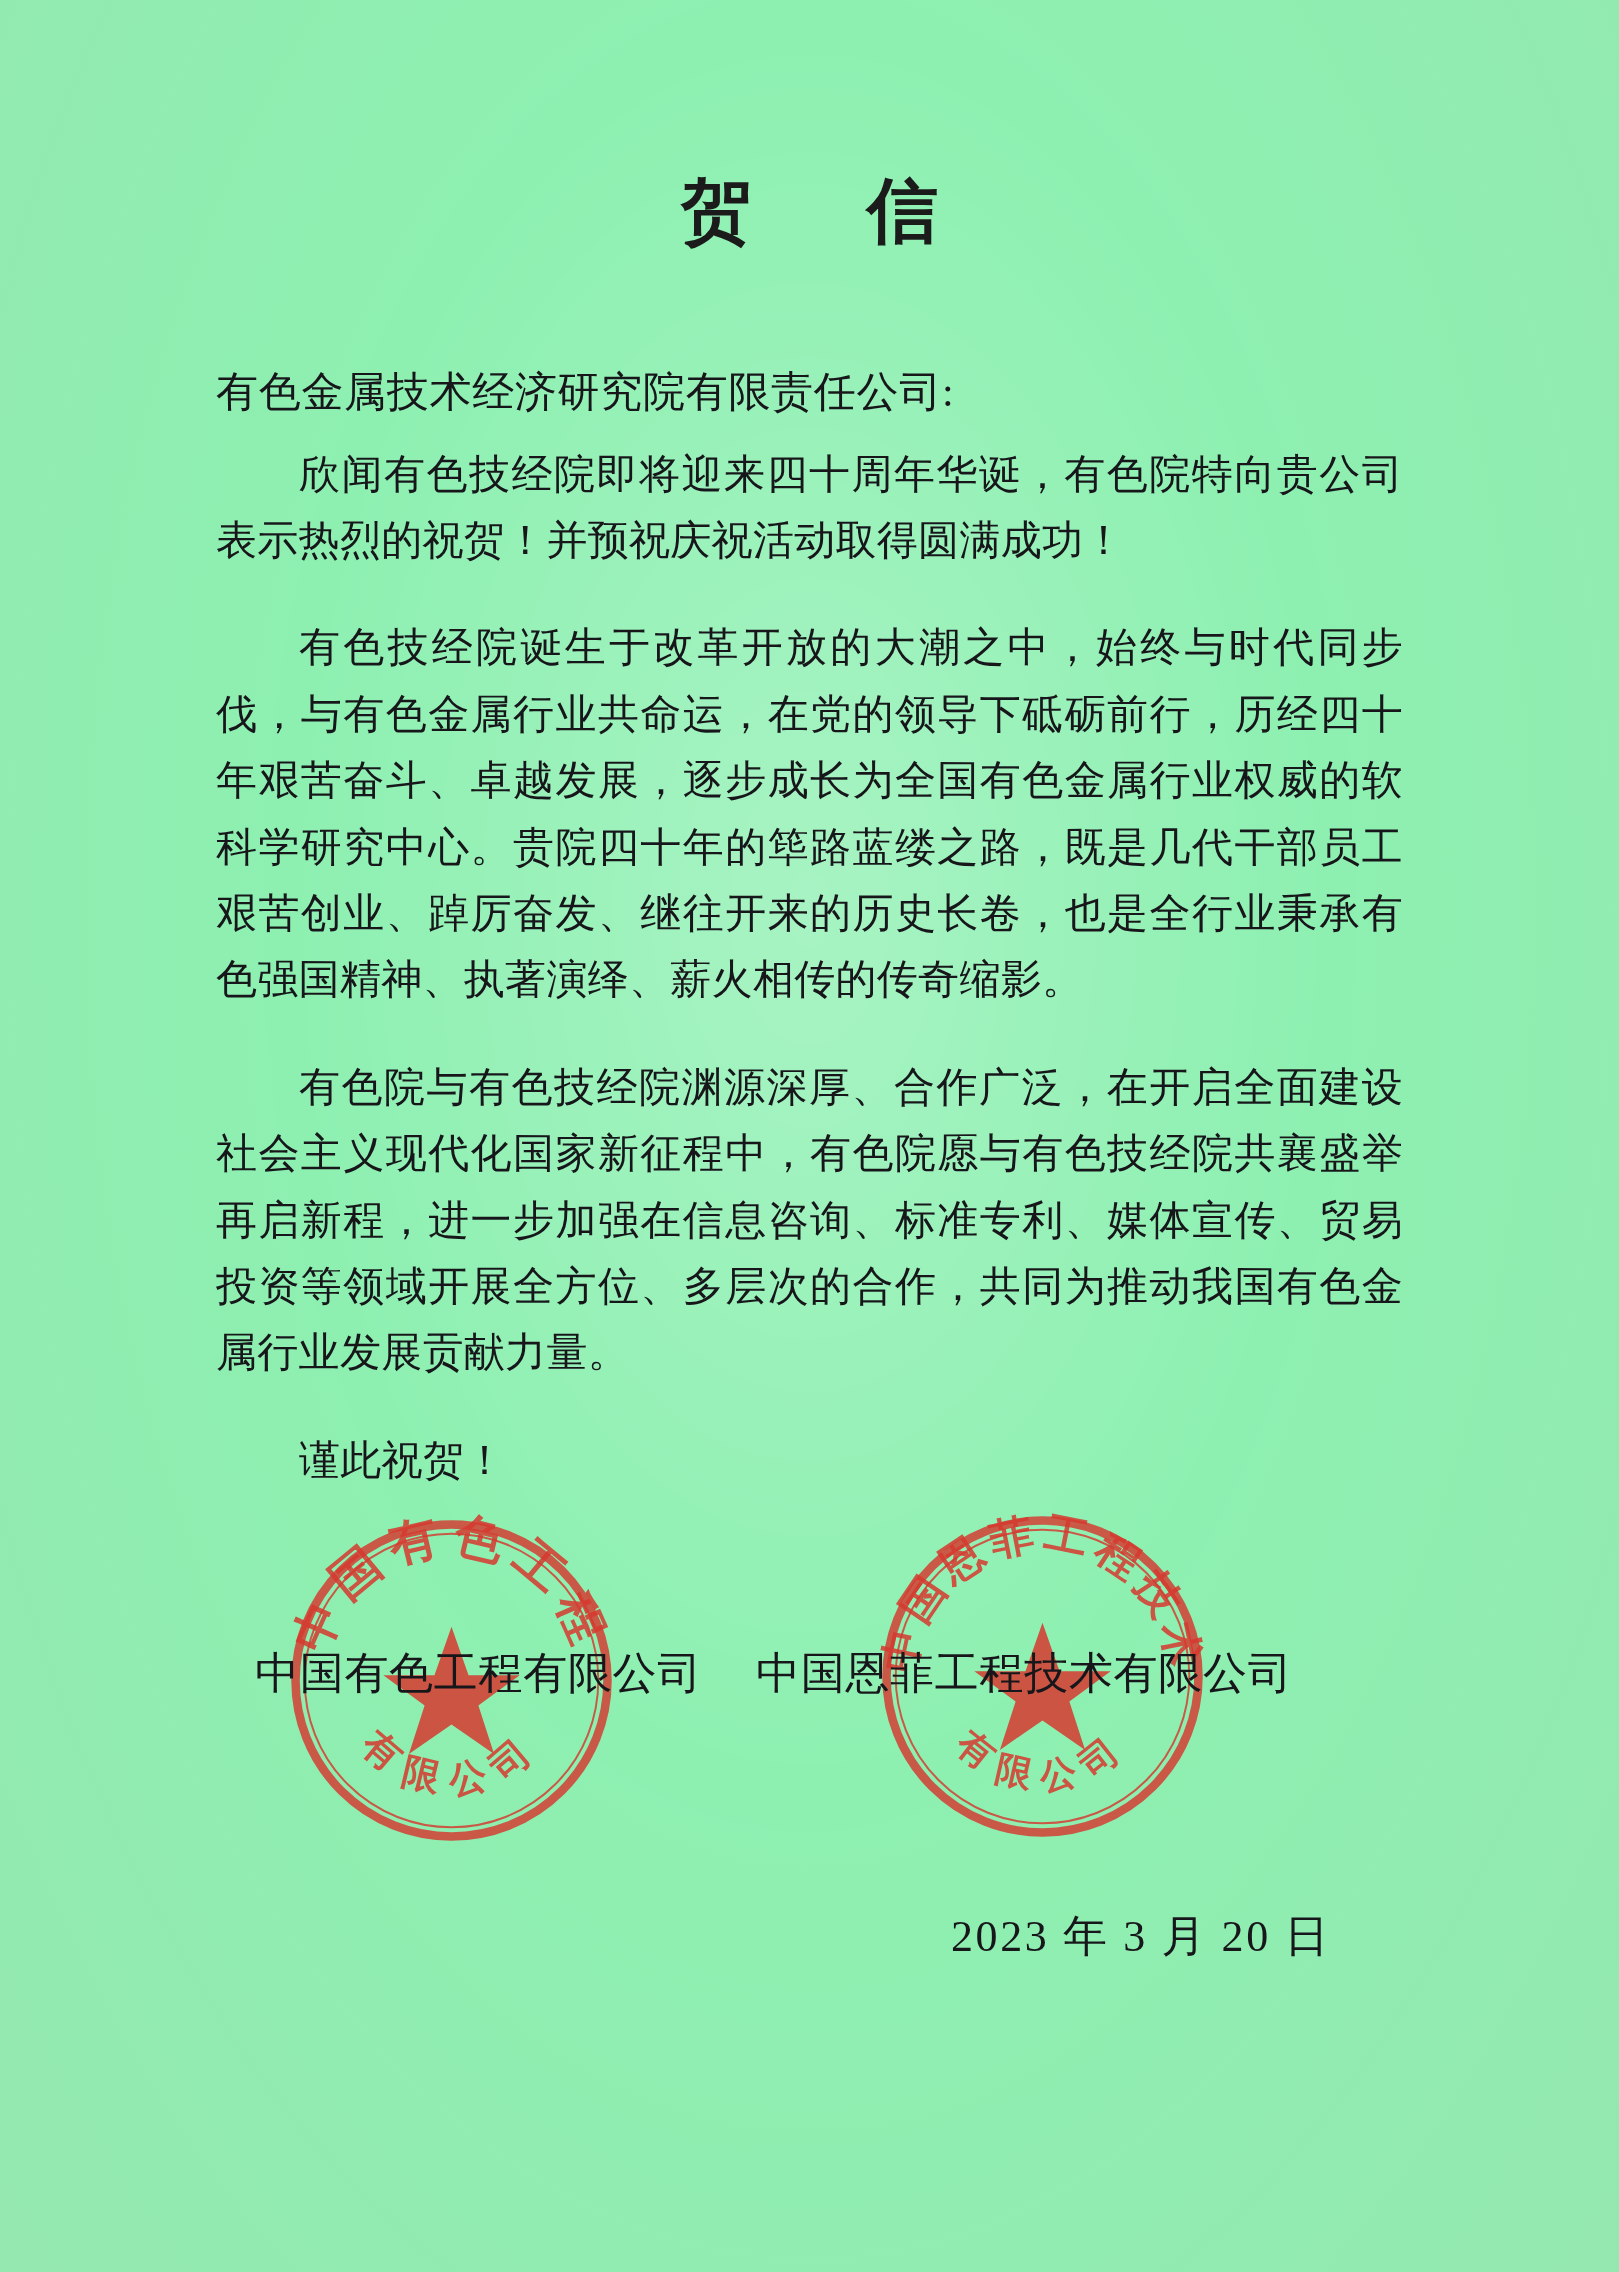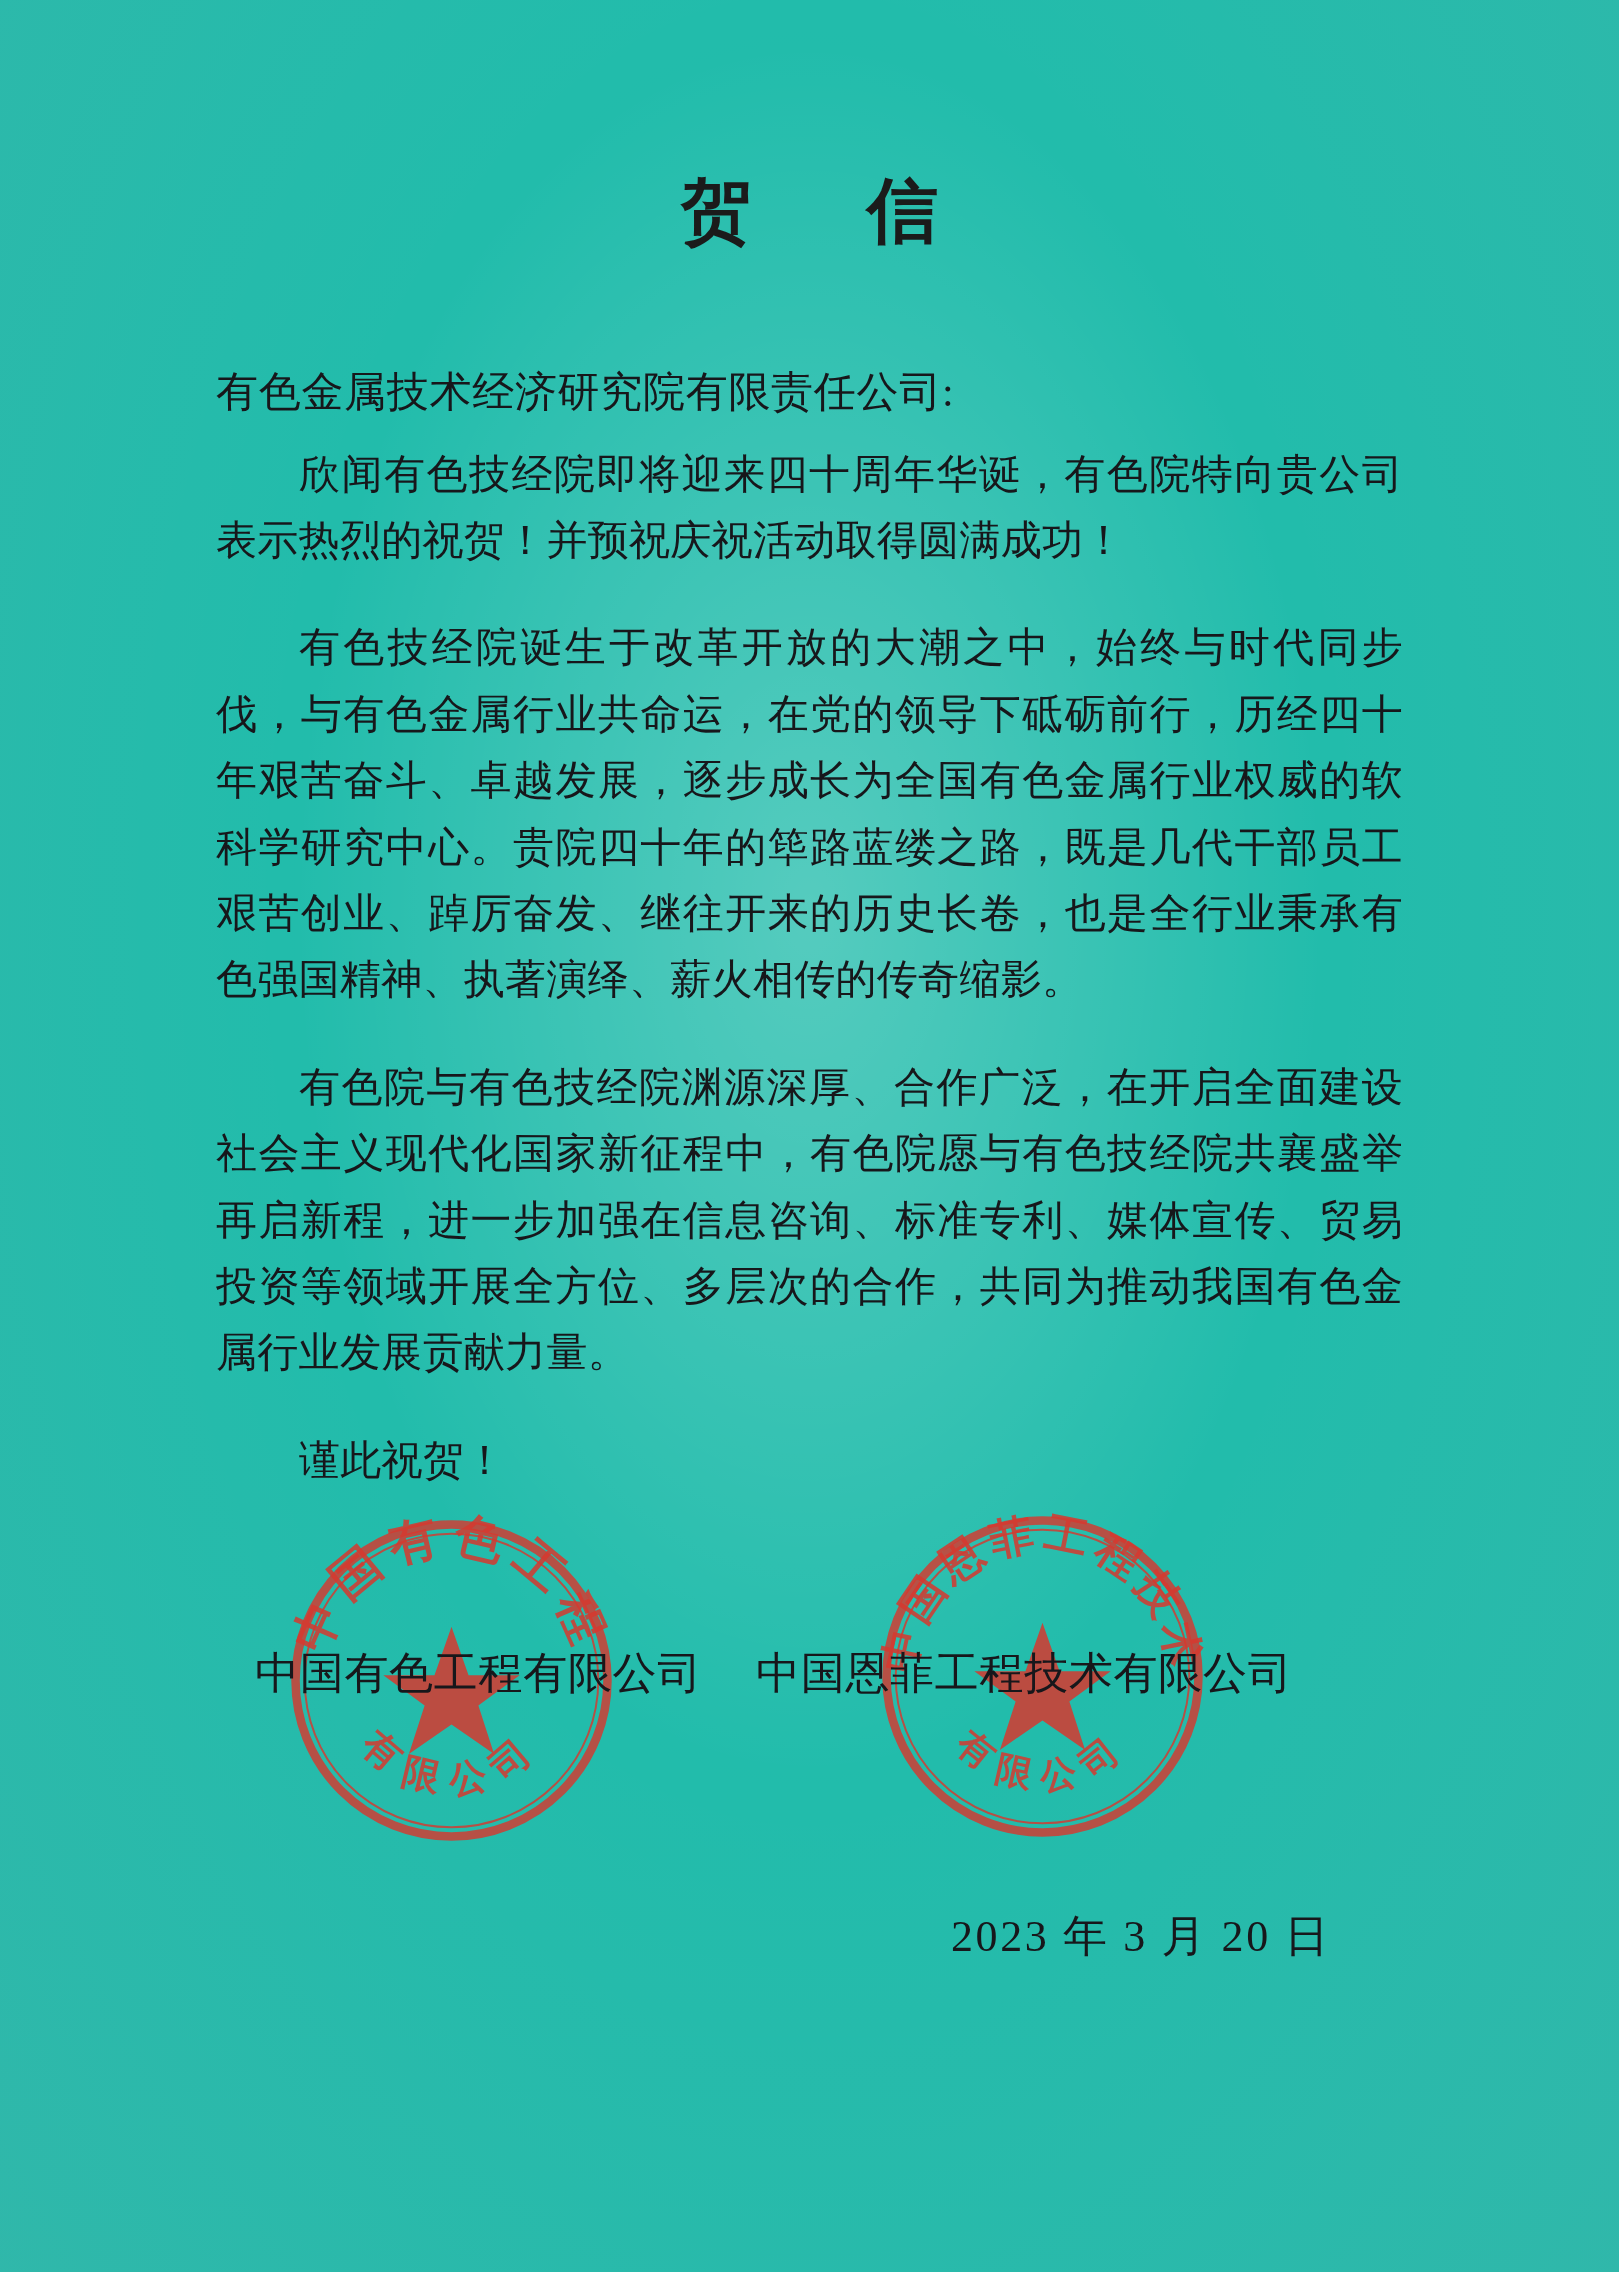"贺 信" .page { background: #14b8a6 -> #86efac }
